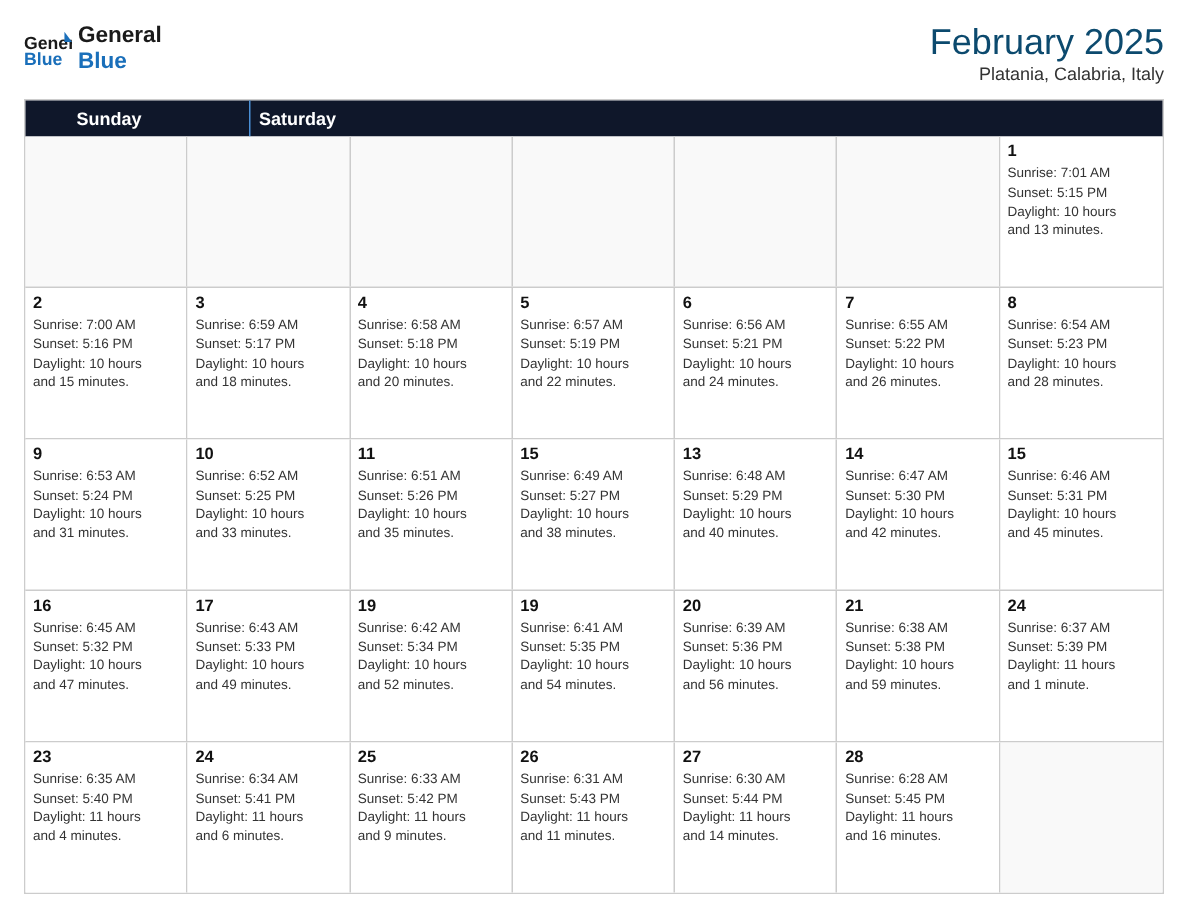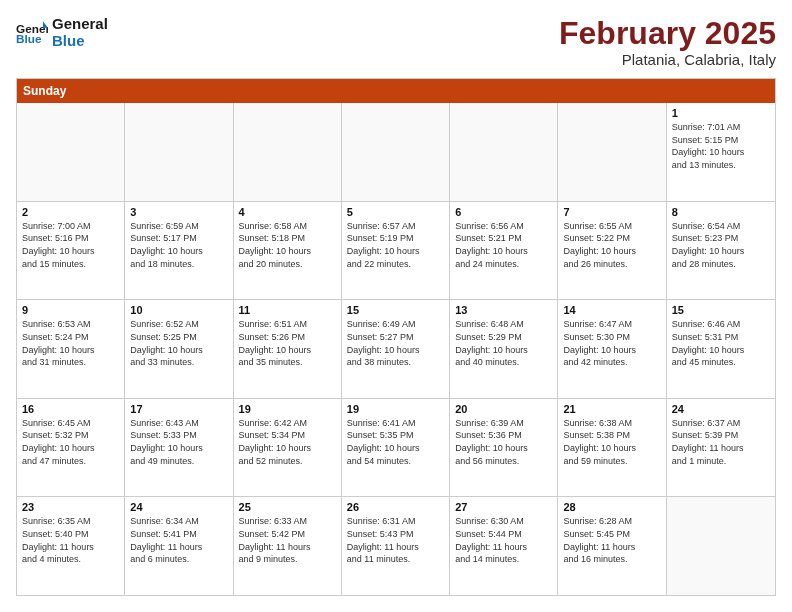"February 2025" .month-title { color: #7f1d1d -> #0c4a6e; font-size: 32px -> 24px; font-weight: bold -> normal }
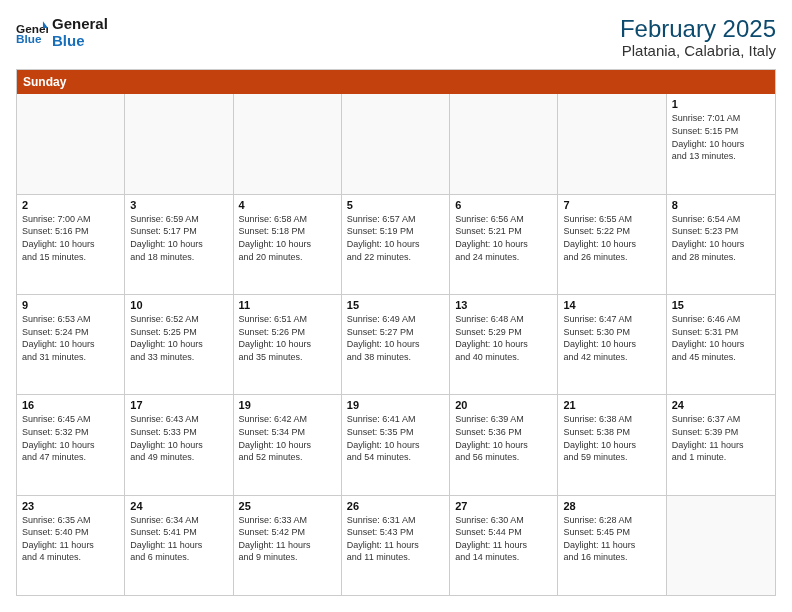"Platania, Calabria, Italy" .location-title { font-size: 15px -> 12px }
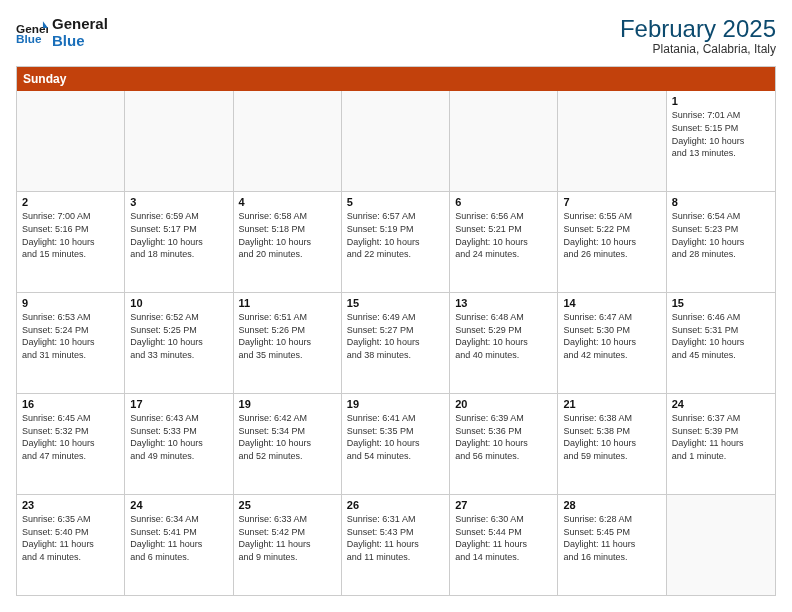"Sunday" .cal-header { background: #c2410c -> #0f172a; padding-left: none -> 28px }
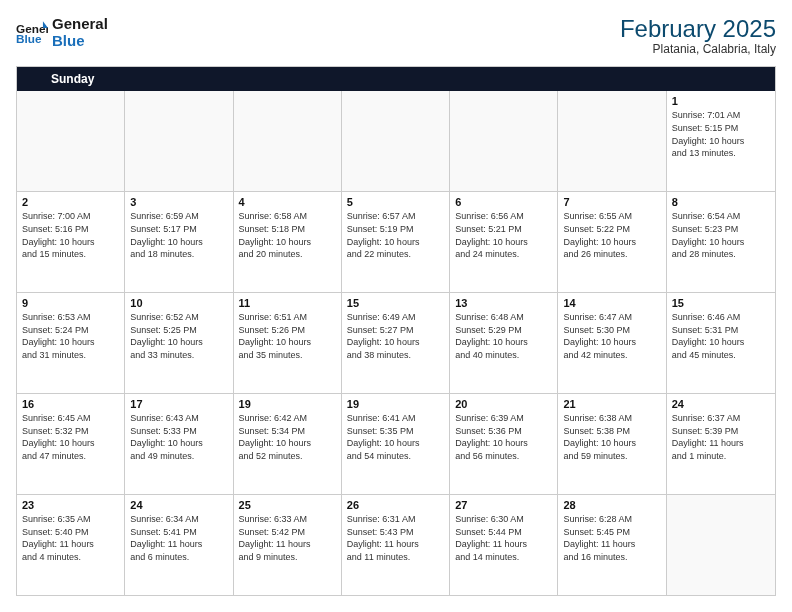"Saturday" div.cal-header-cell { html: none -> <div>Saturday</div> }
